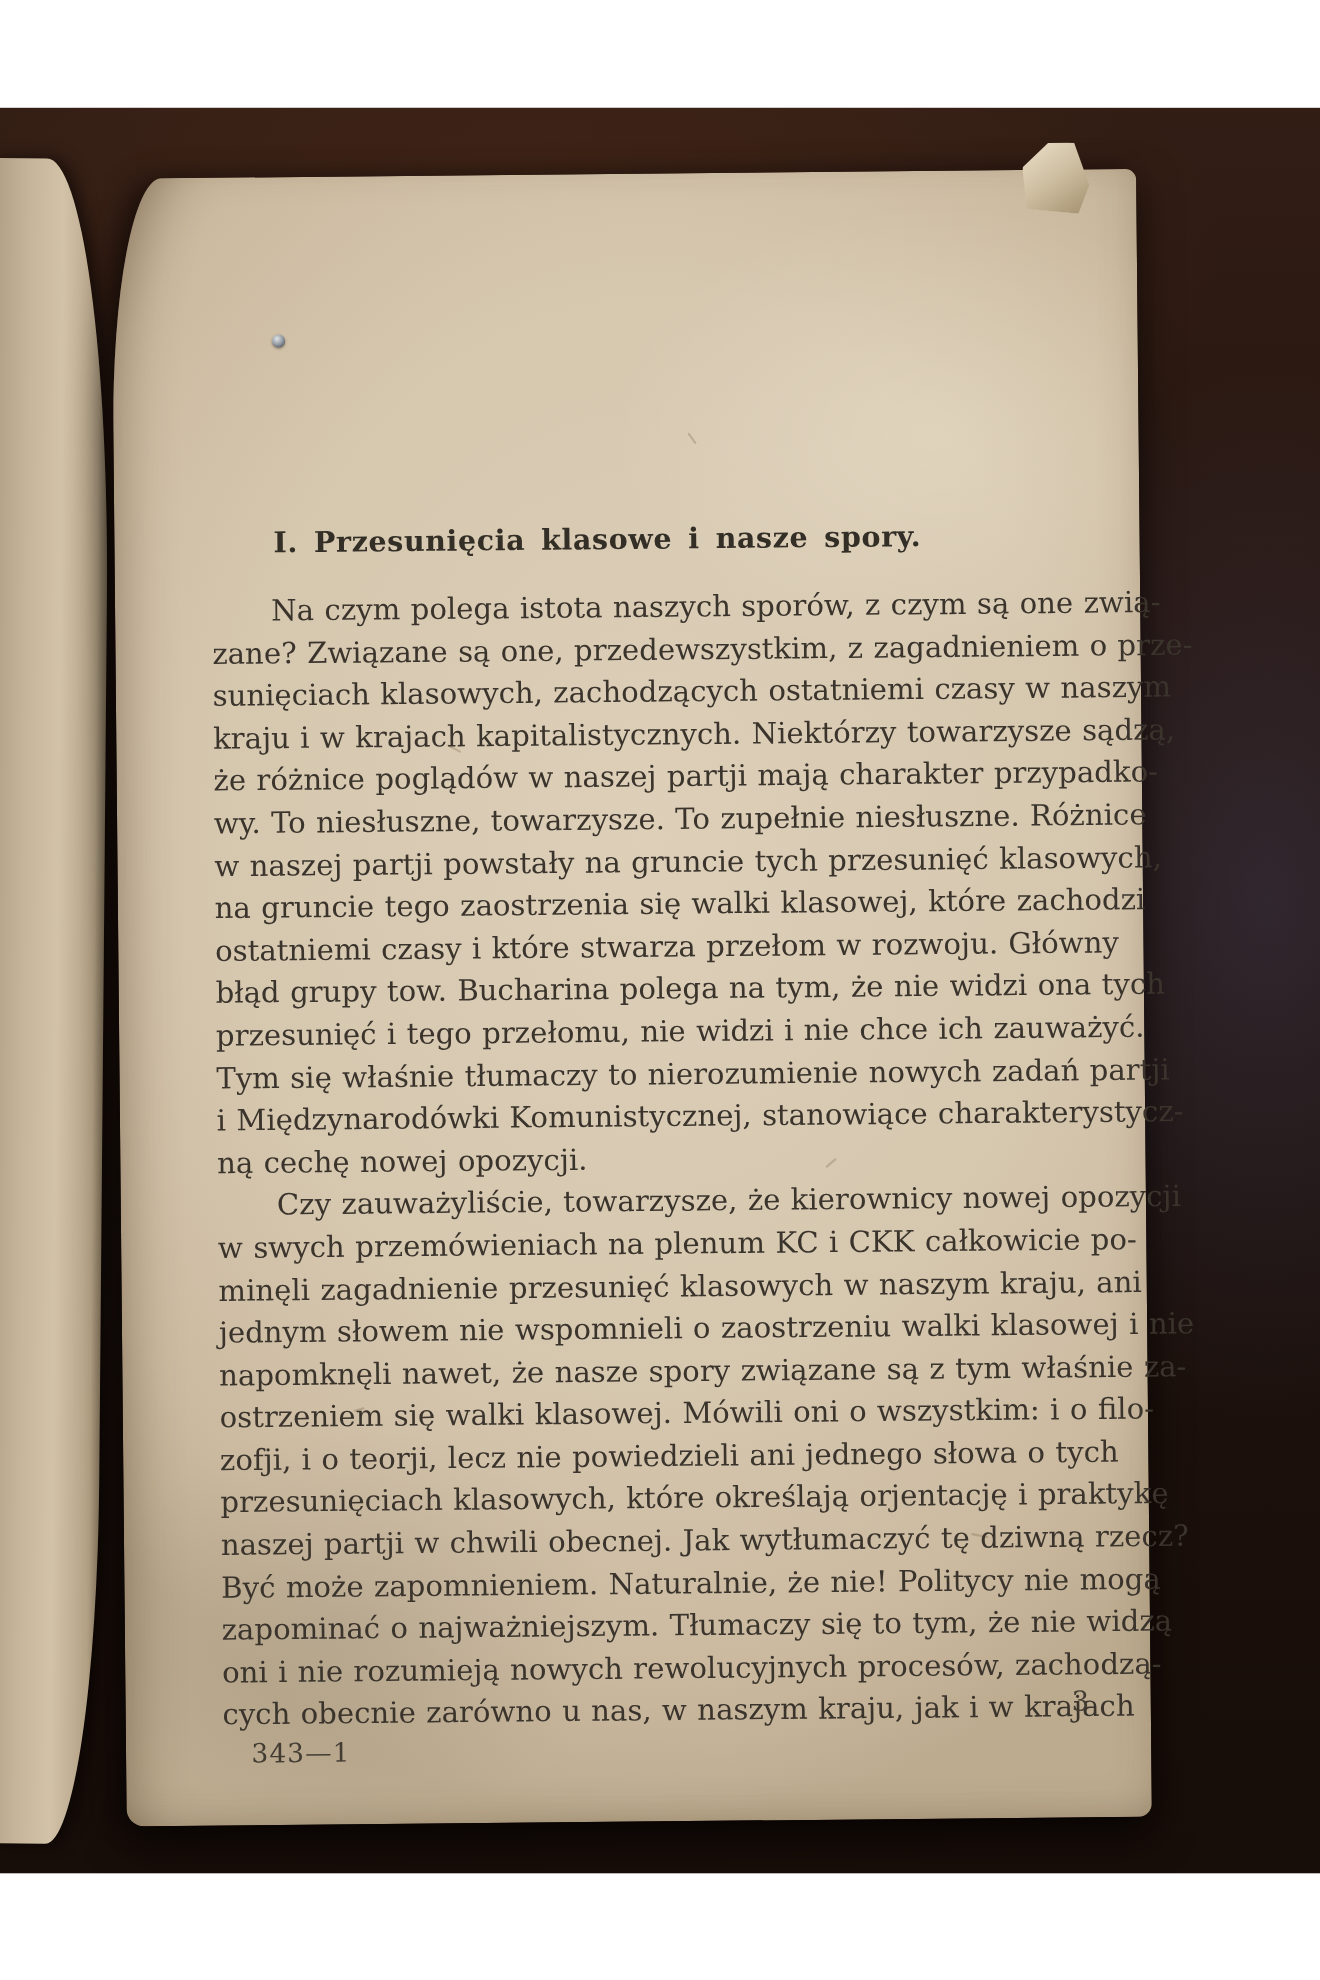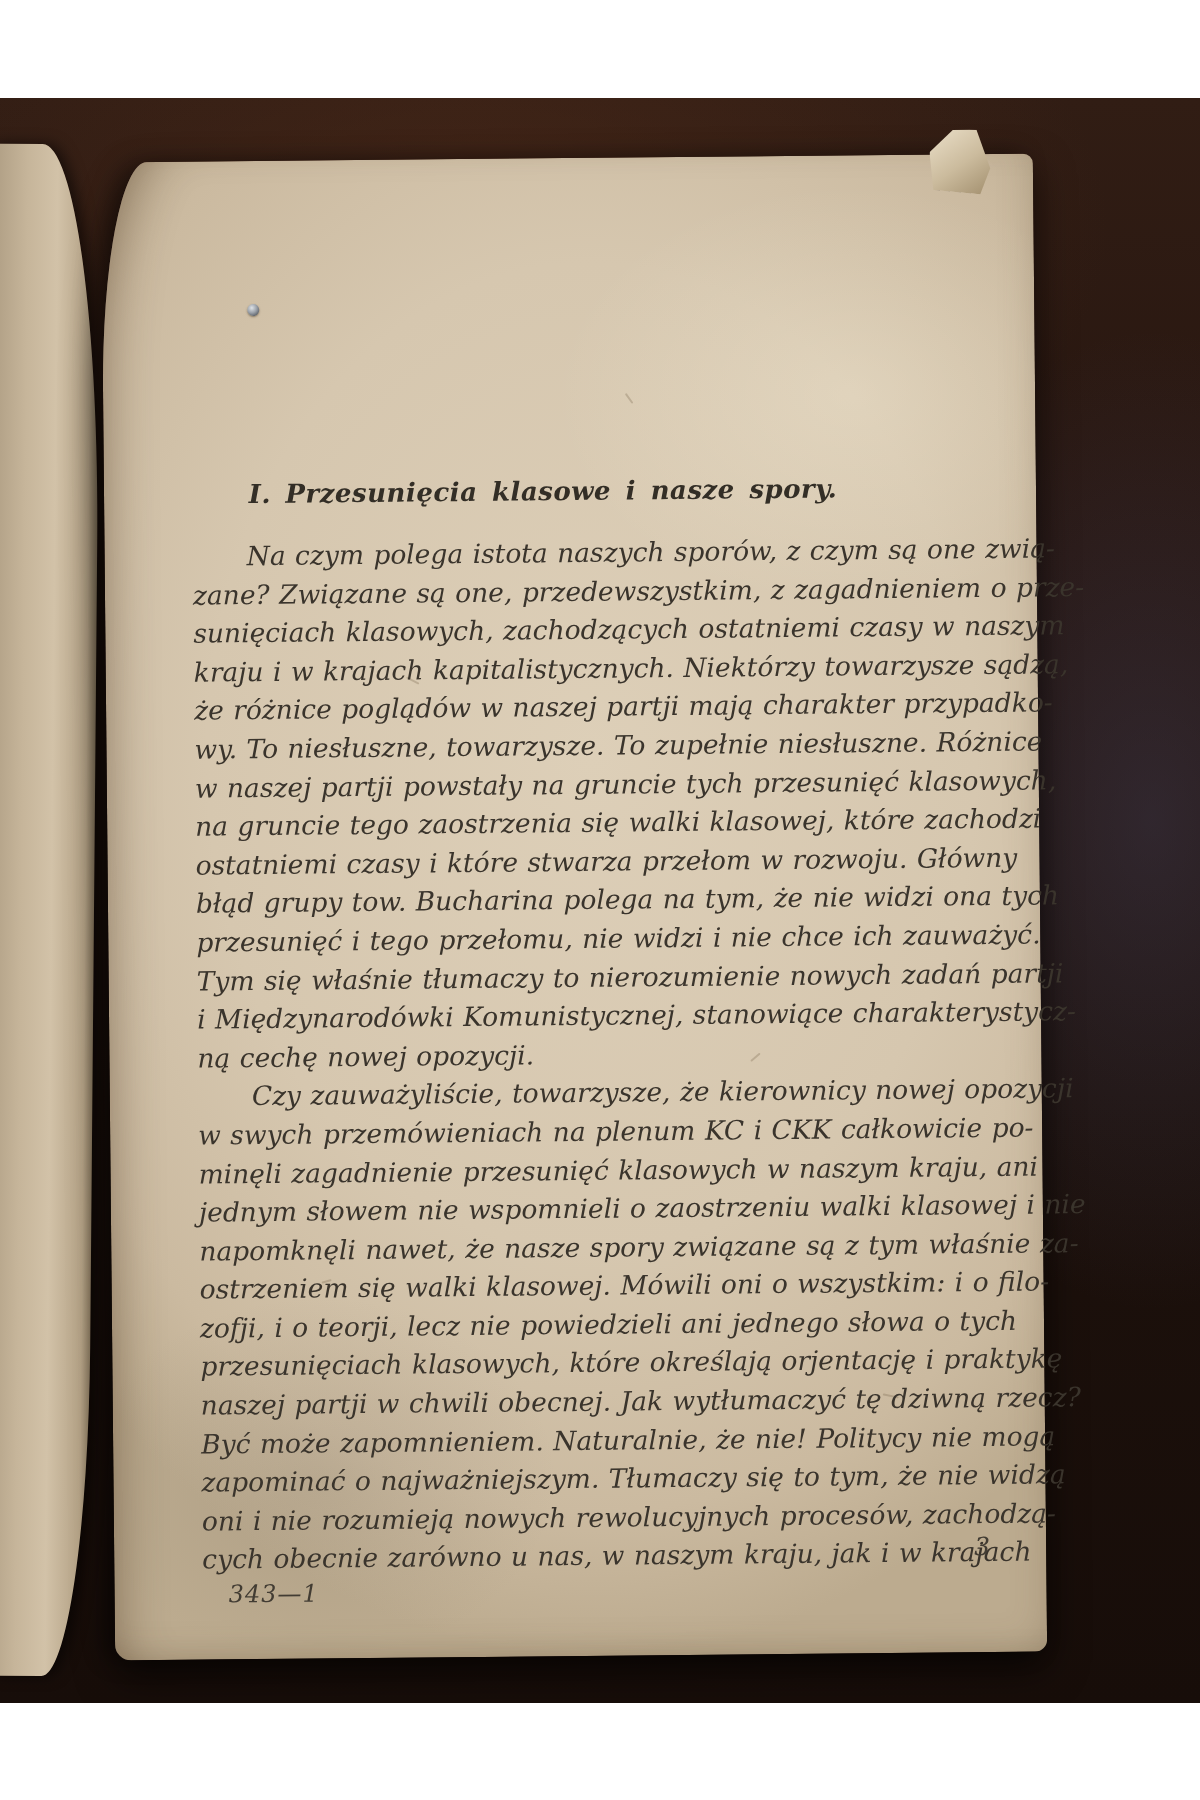"I. Przesunięcia klasowe i nasze" .photo { font-style: italic -> none }
